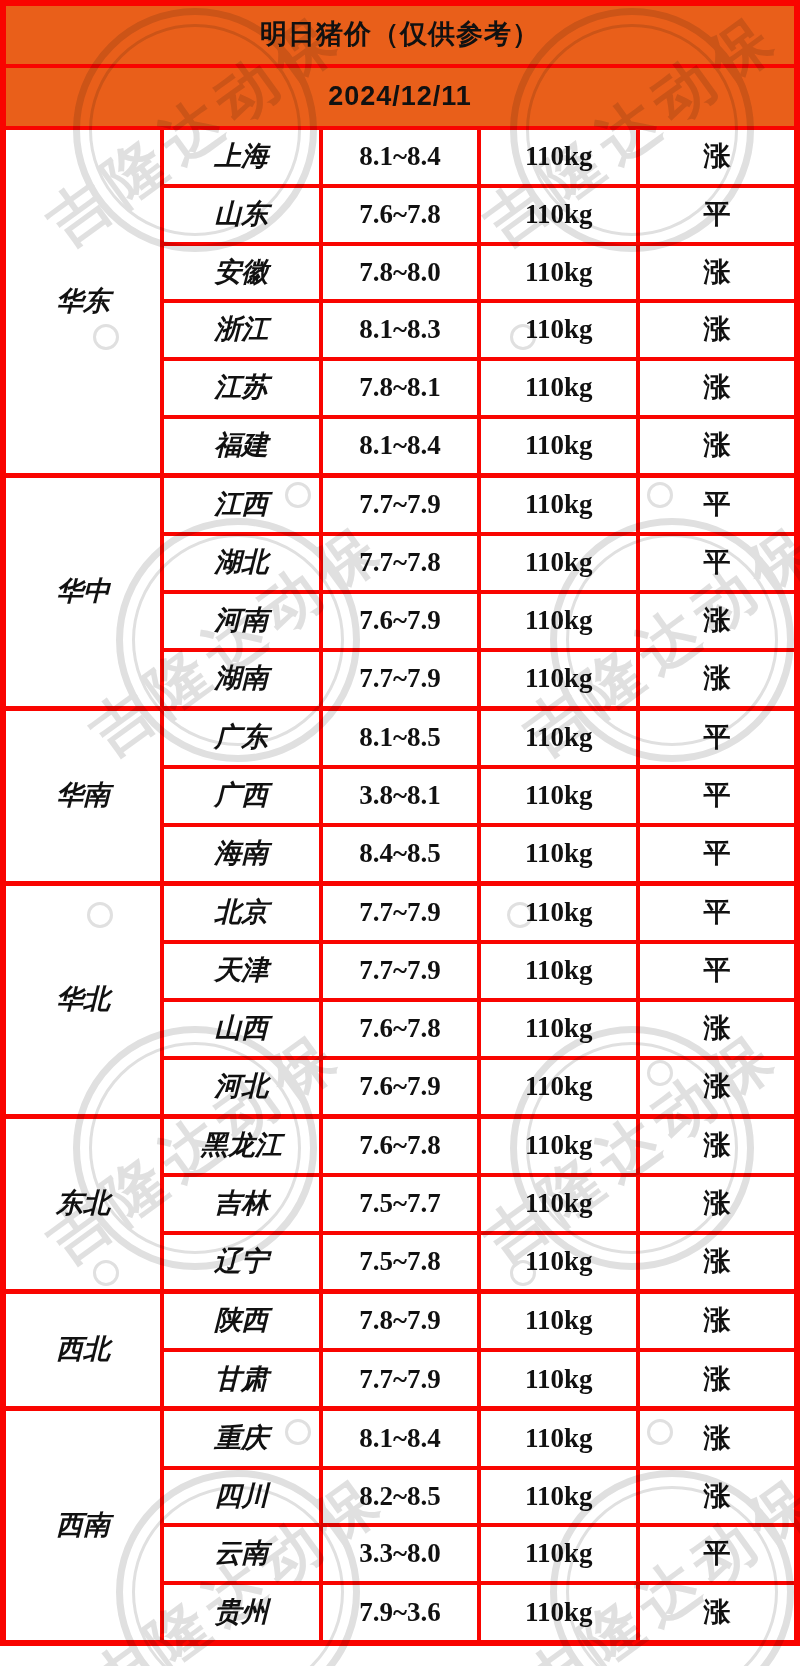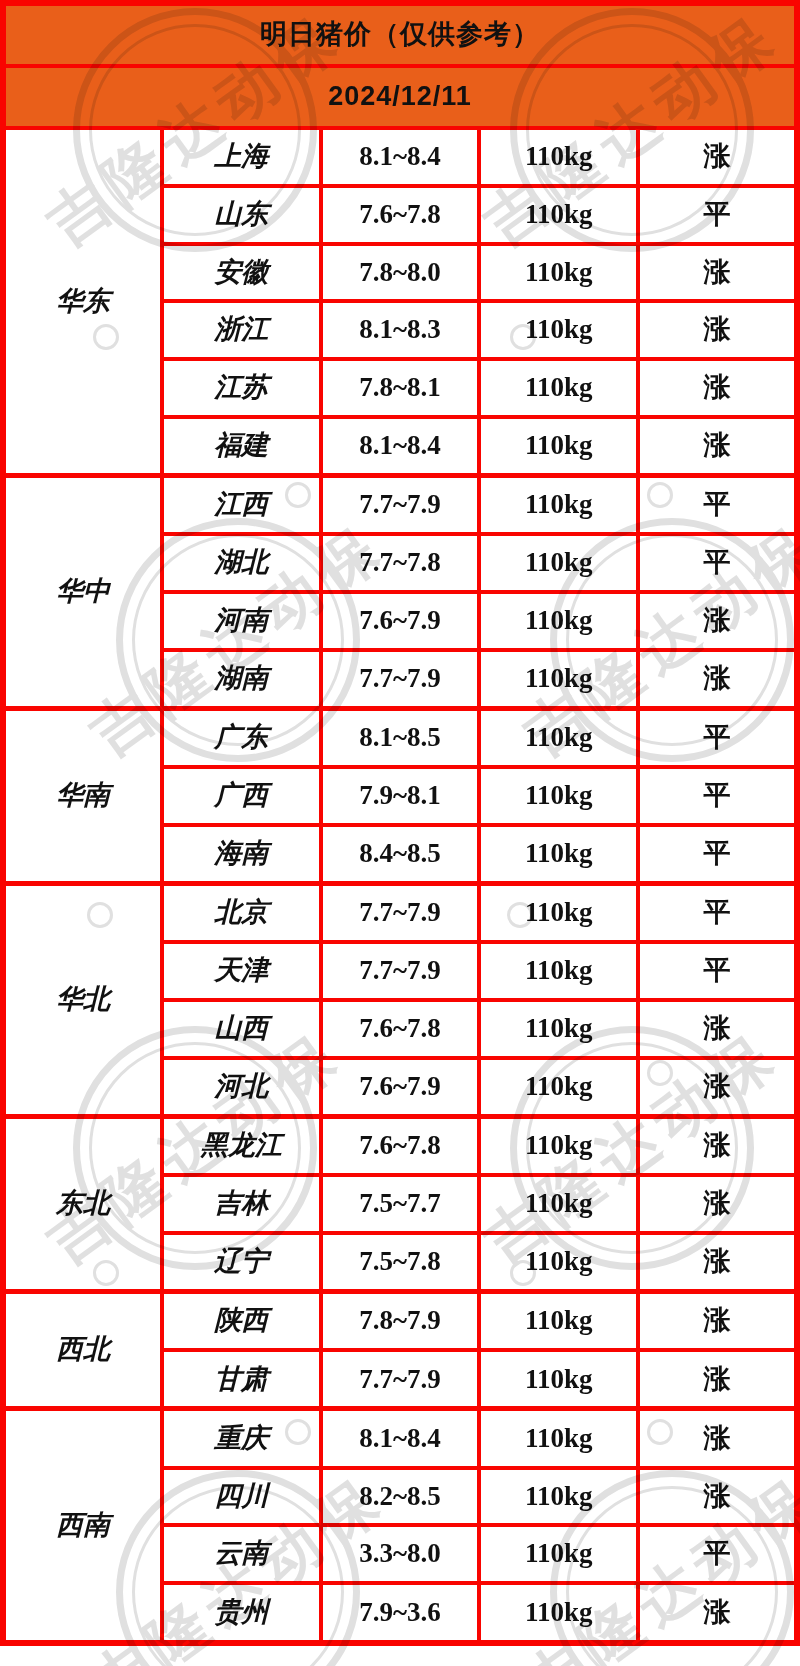"7.9~8.1" td.price-cell { text: 7.9 -> 3.8 }
